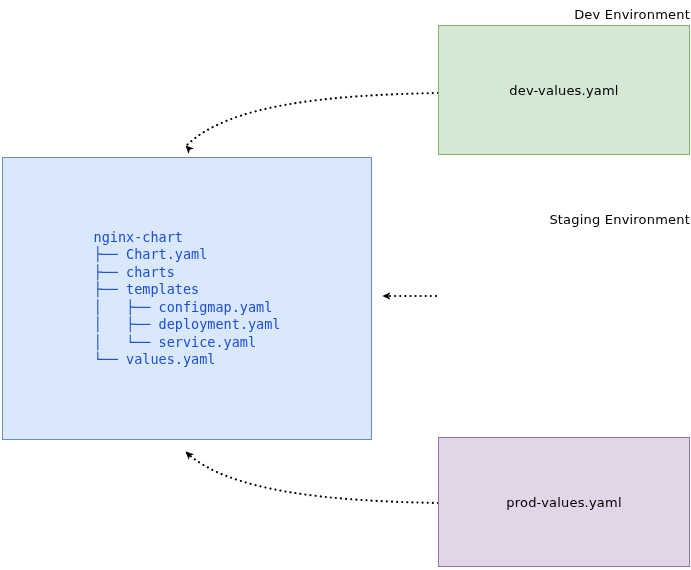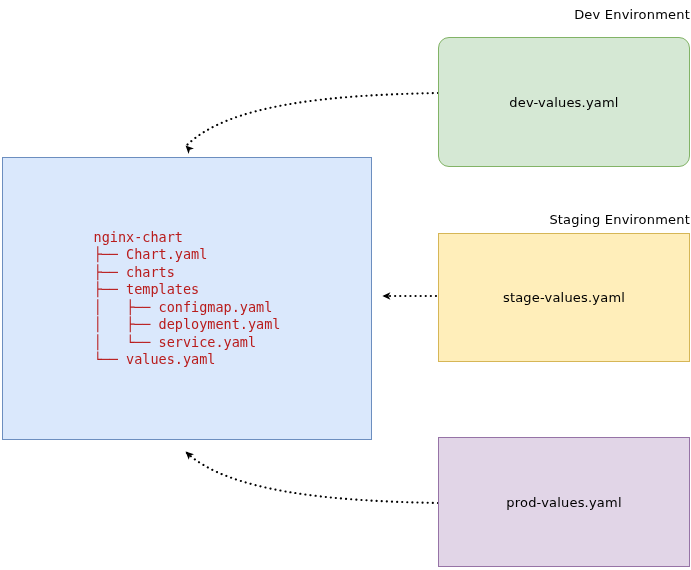"dev-values.yaml" #node-dev { border-radius: 11px -> none; top: 37px -> 25px }
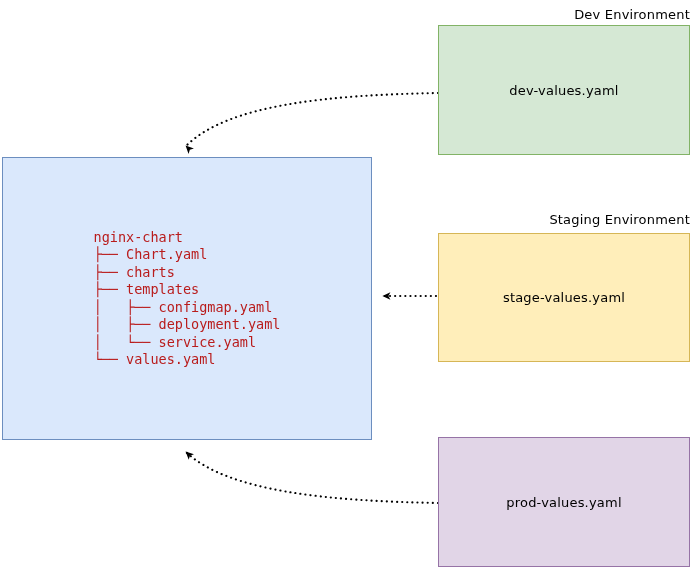"nginx-chart" .tree-text { color: #b91c1c -> #1d4ed8 }
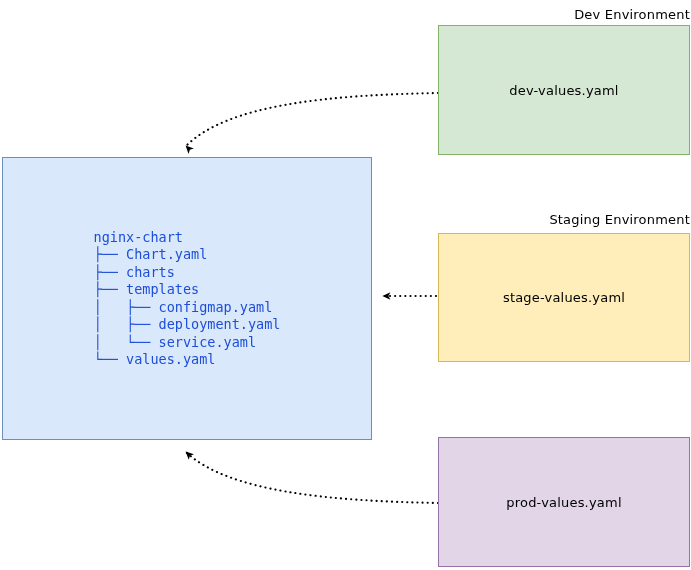"stage-values.yaml" div.node { html: <div> <span>stage-values.yaml</span> </div> -> none }
